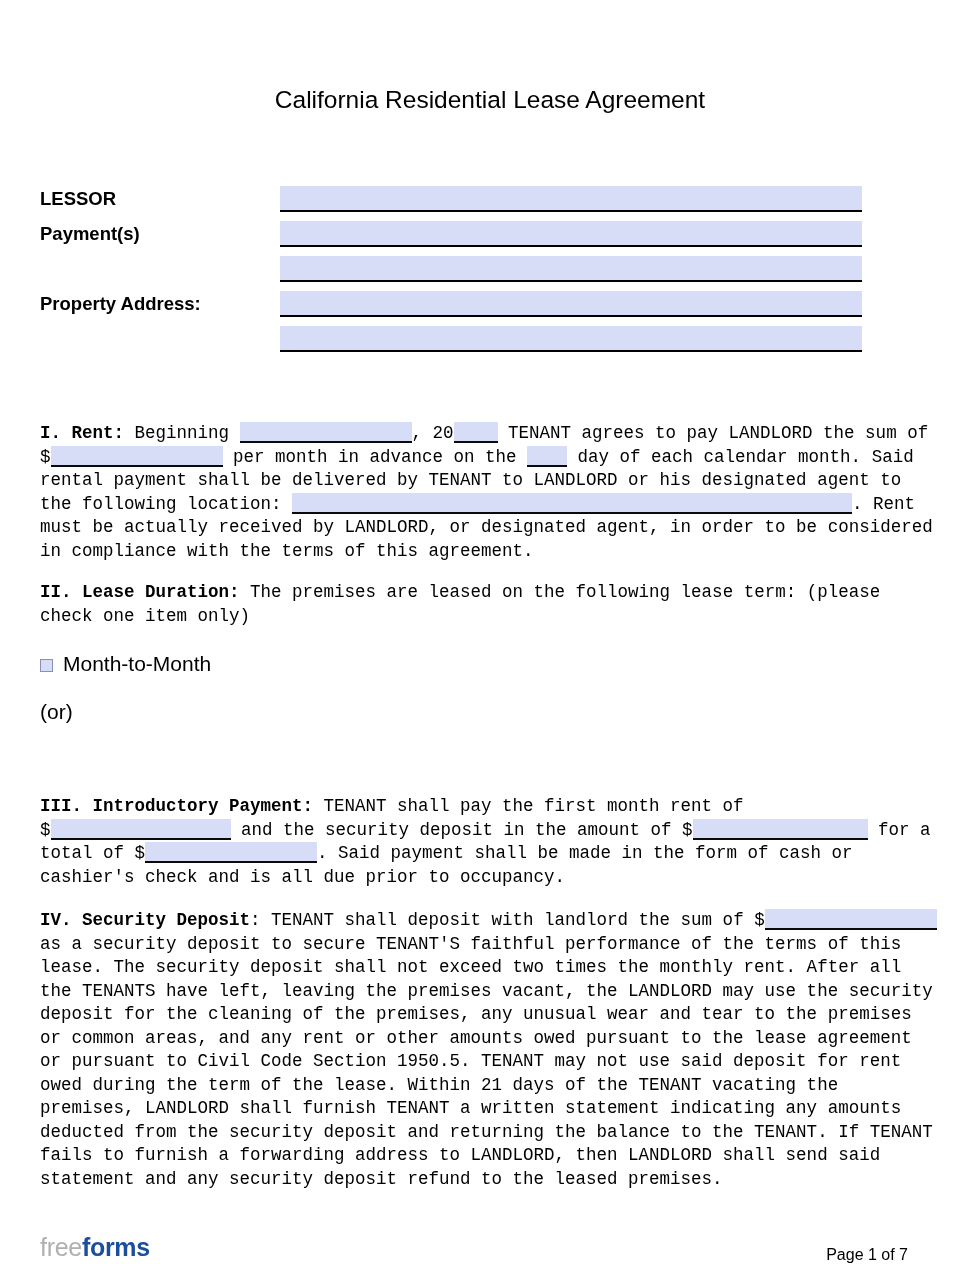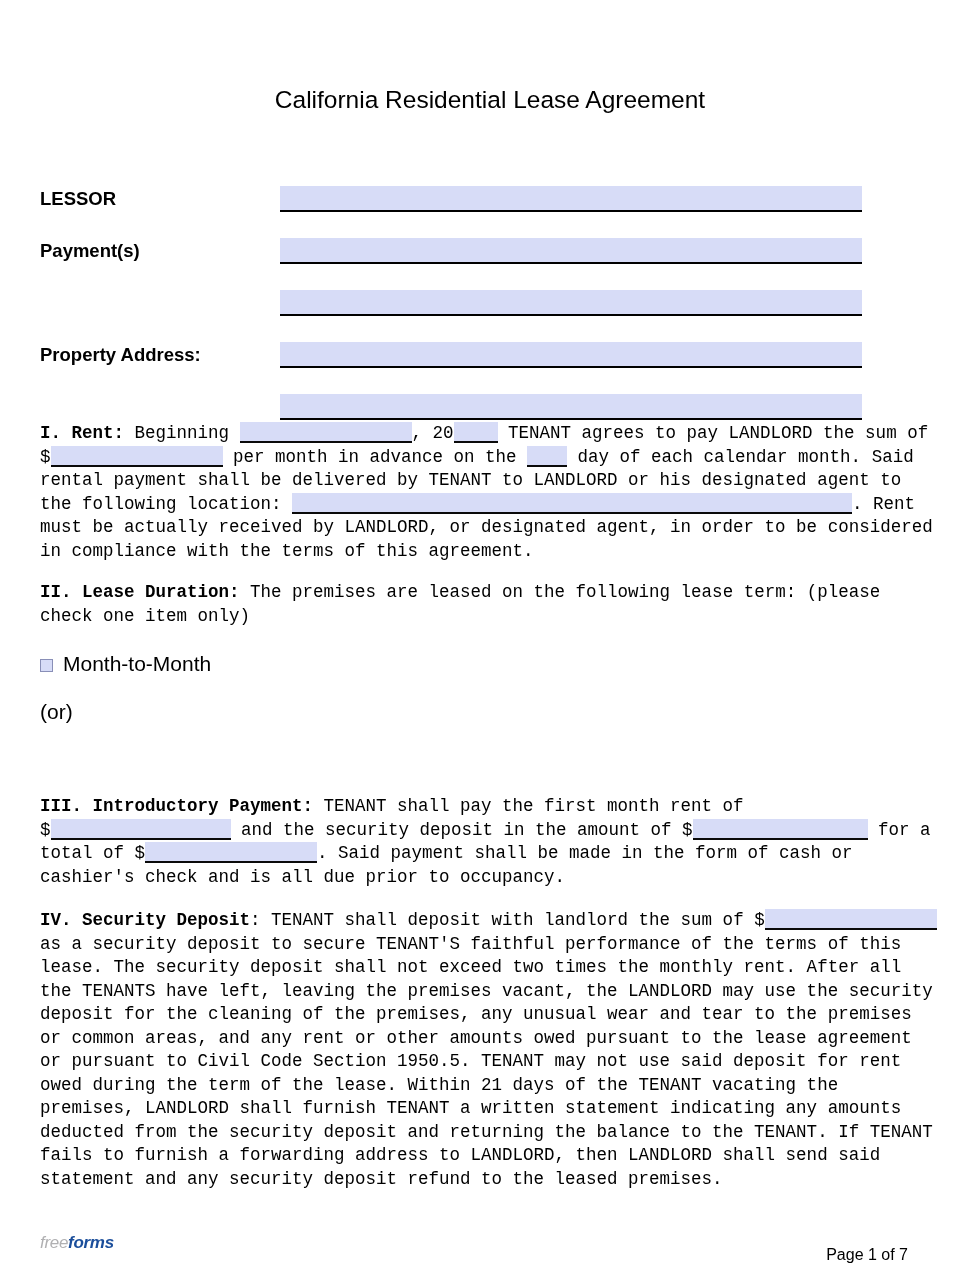"LESSOR" .party-row { margin-bottom: 26px -> 9px }
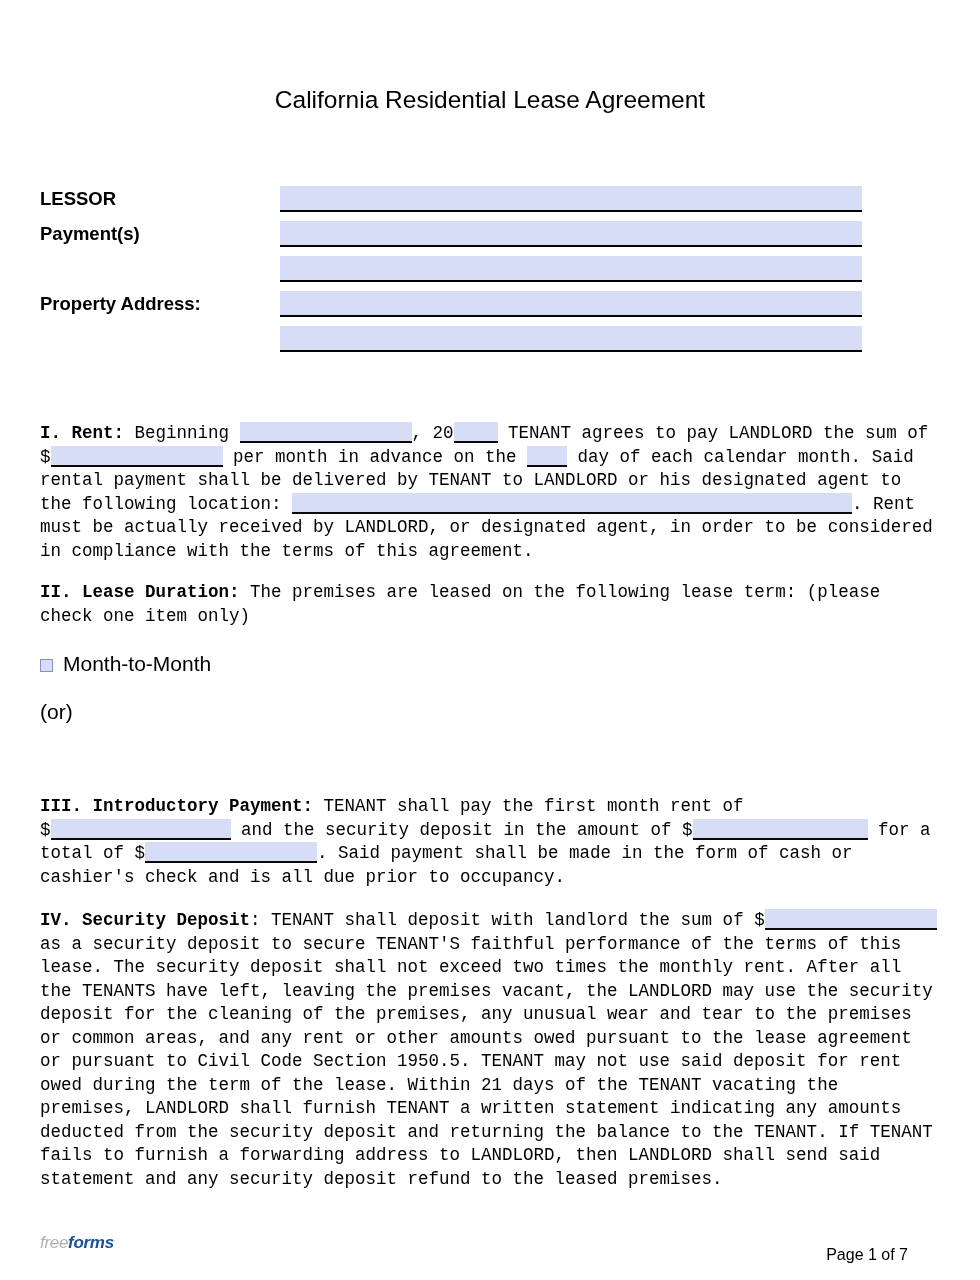"freeforms" .logo { font-size: 17px -> 25px; font-style: italic -> none }
